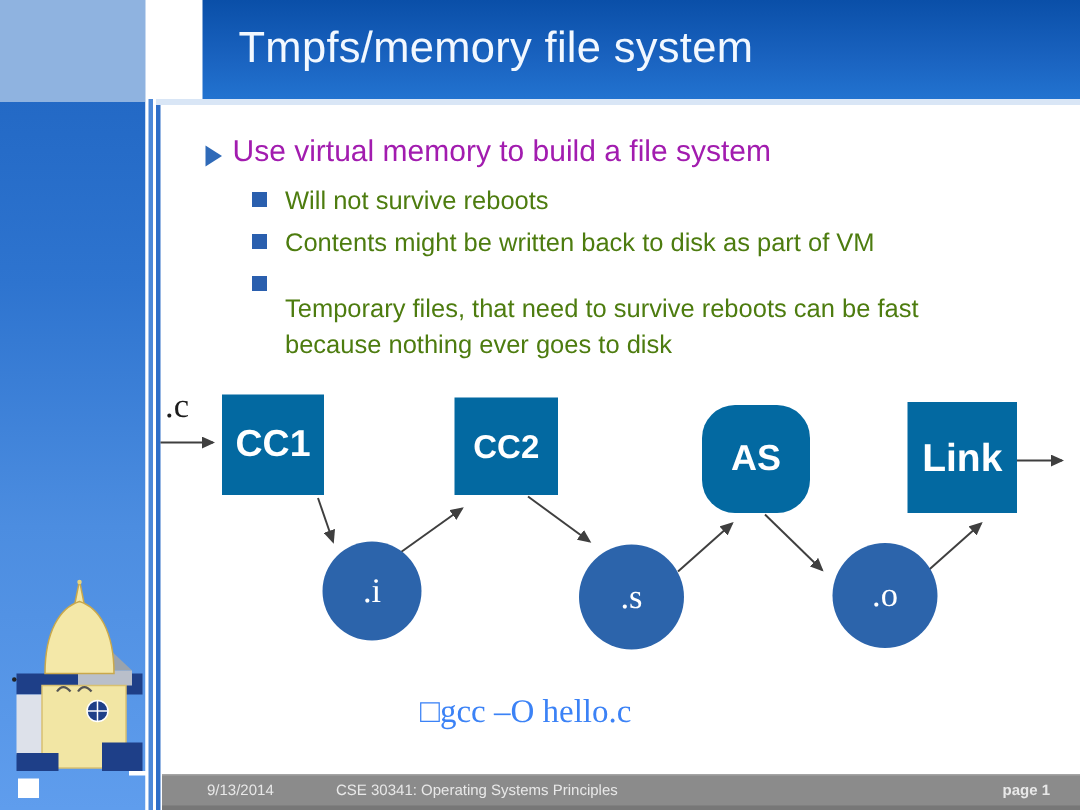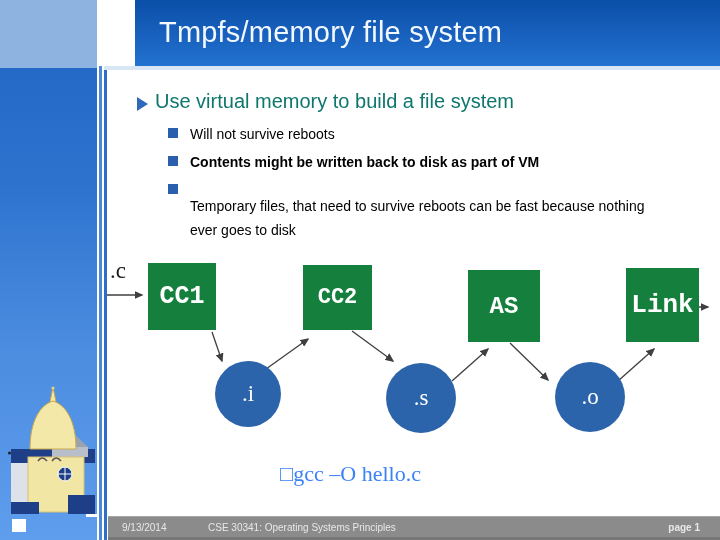"Use virtual memory to build" .bullet-main { color: #0f766e -> #a21caf }
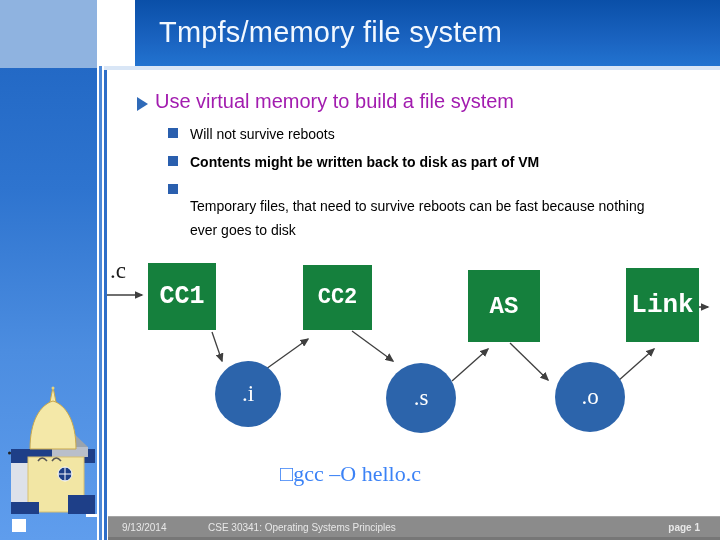"Will not survive reboots" .sub { color: #000000 -> #4d7c0f; font-size: 14px -> 17px }
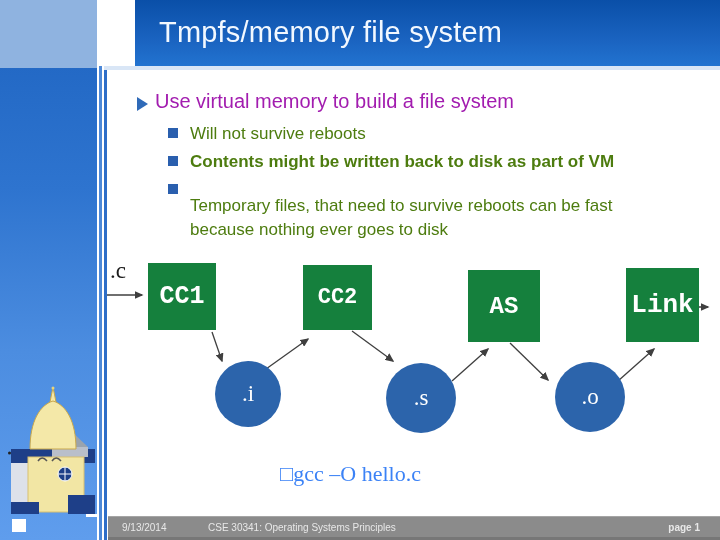"Contents might be written back" .sub2 { font-weight: bold -> none }
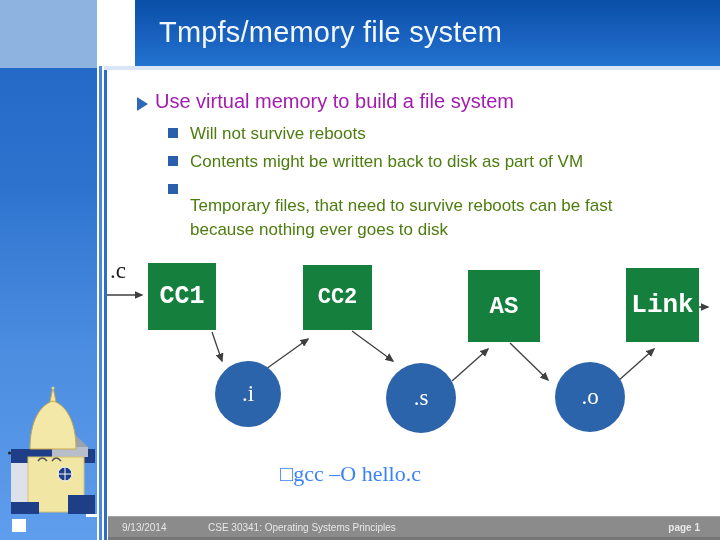"CC1" .node-box { background: #15803d -> #0369a1; font-family: Liberation Mono, monospace -> none }
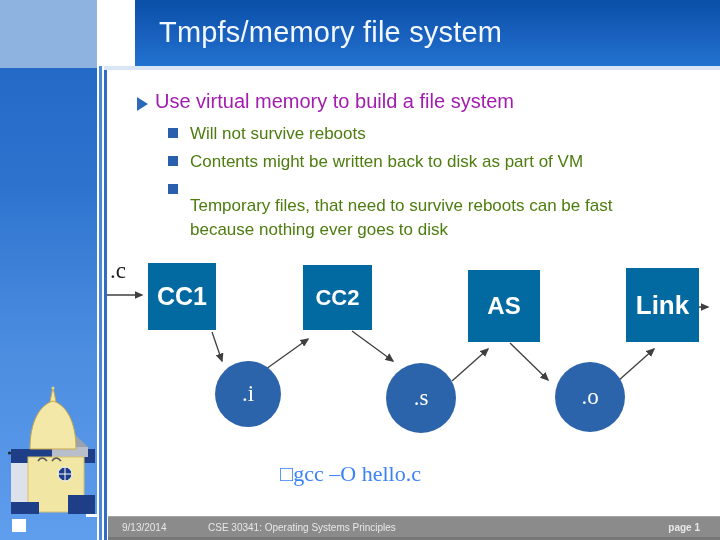"AS" .box-as { border-radius: none -> 22px }
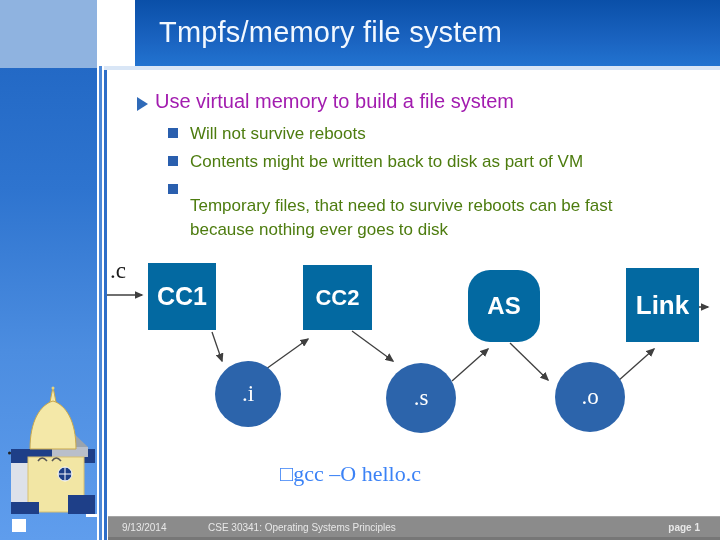"Link" .box-link { left: 626px -> 605px }
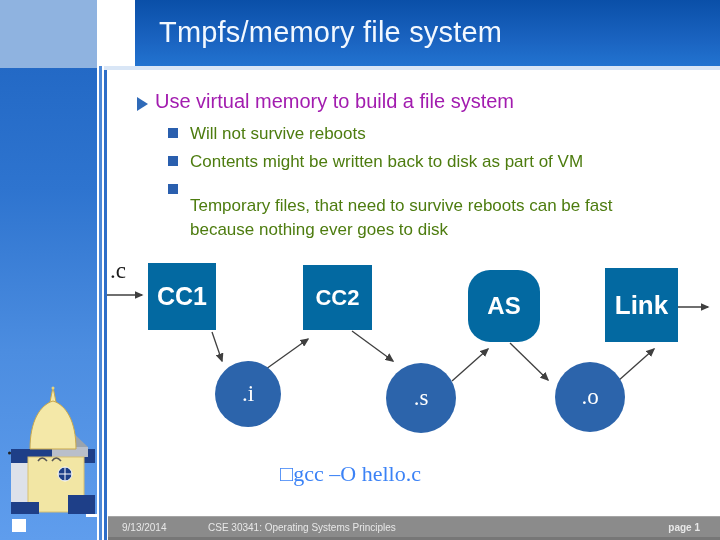"9/13/2014" .footer-text { margin-left: none -> 16px }
